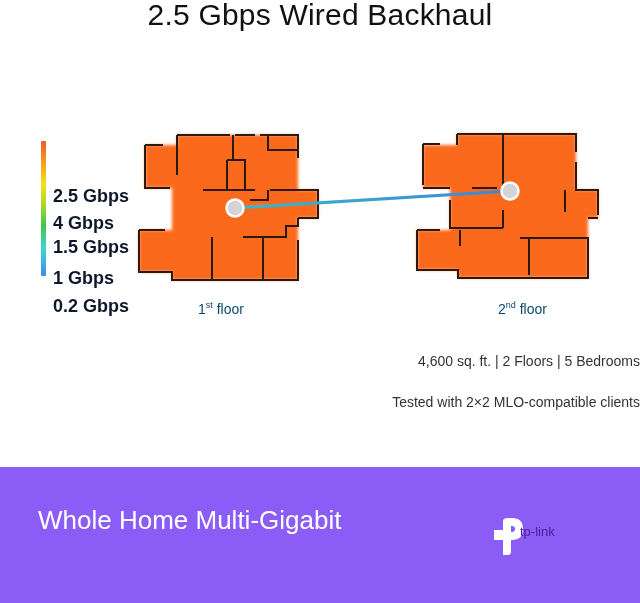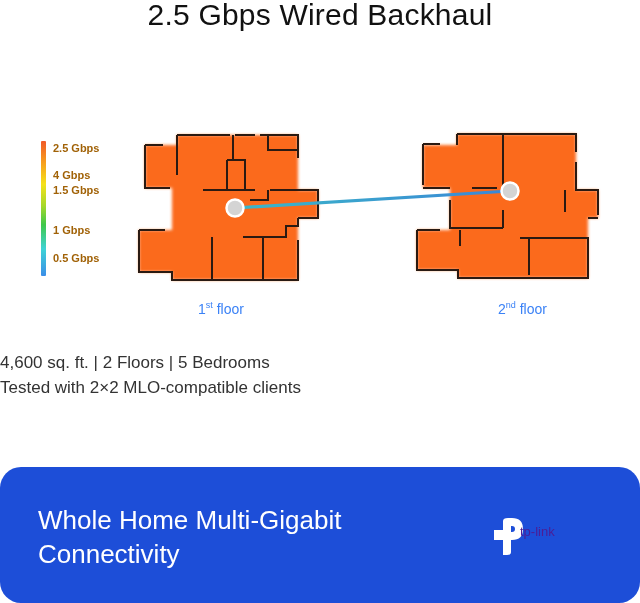"2.5 Gbps" .legend-label { color: #a16207 -> #0f172a; font-size: 11px -> 18px; margin-top: none -> 44px }
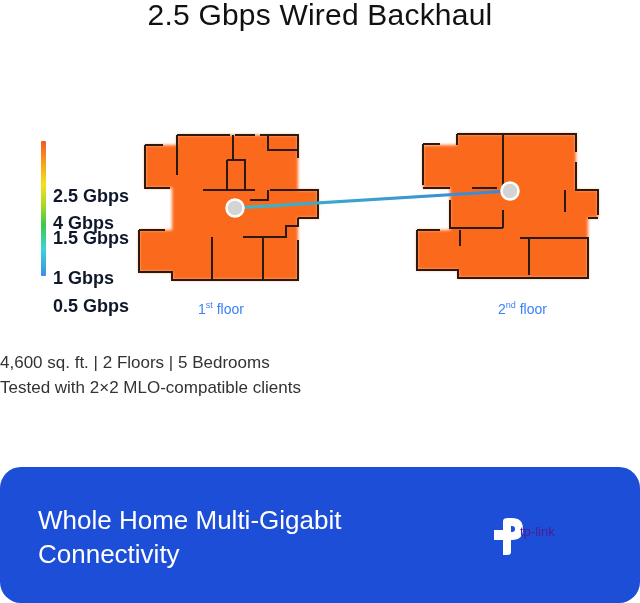"1.5 Gbps" div.legend-label { top: 184px -> 193px }
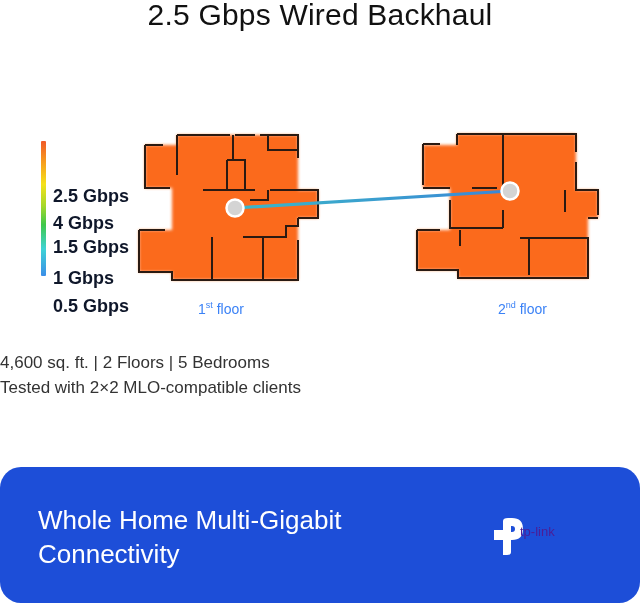"0.5 Gbps" div.legend-label { text: 0.5 -> 0.2 }
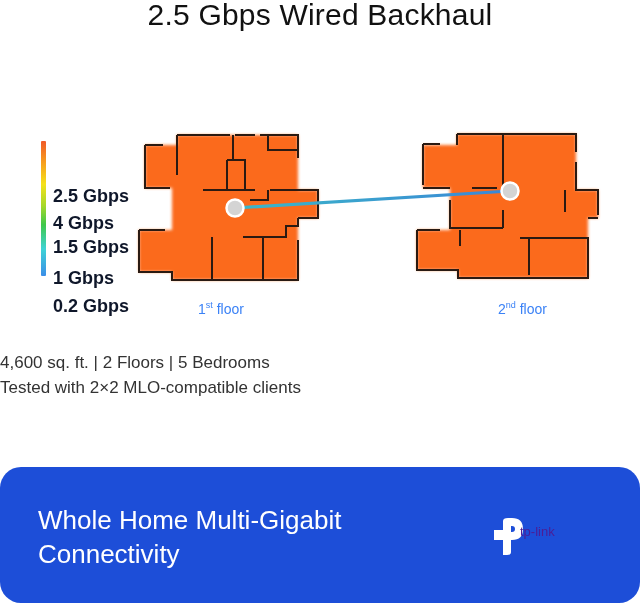"1st floor" .floor-label { color: #3b82f6 -> #0c4a6e }
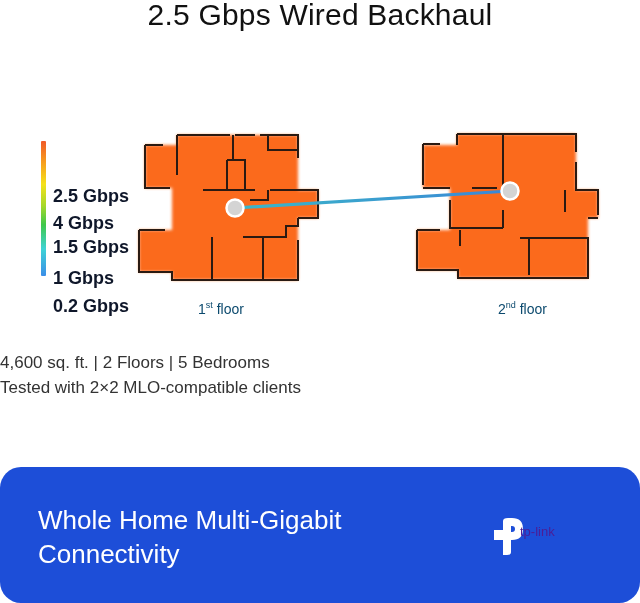"4,600 sq. ft. | 2" .info { font-size: 17px -> 14px; text-align: left -> right }
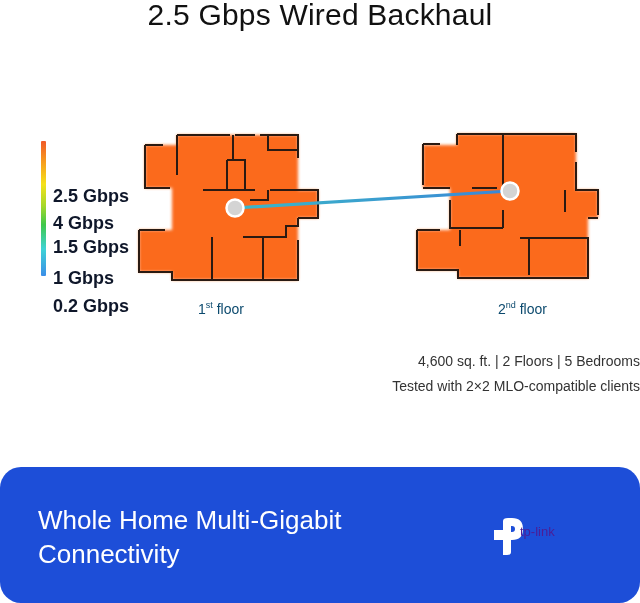"Tested with 2×2 MLO-compatible clients" div.info { top: 378px -> 394px }
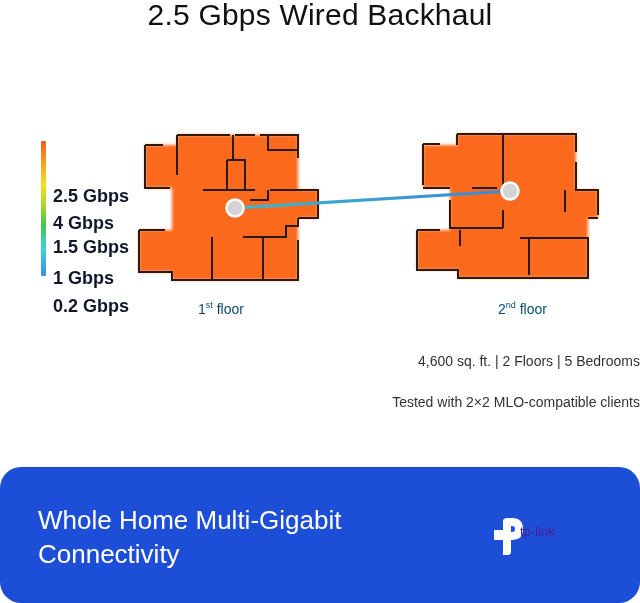"Whole Home Multi-Gigabit" div.banner { background: #1d4ed8 -> #8b5cf6; border-radius: 21px -> none }
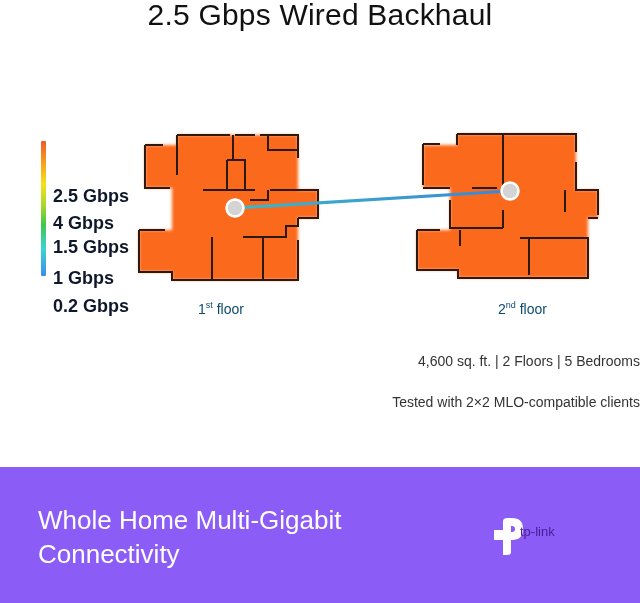"Connectivity" div { html: <div>Connectivity</div> -> none }
